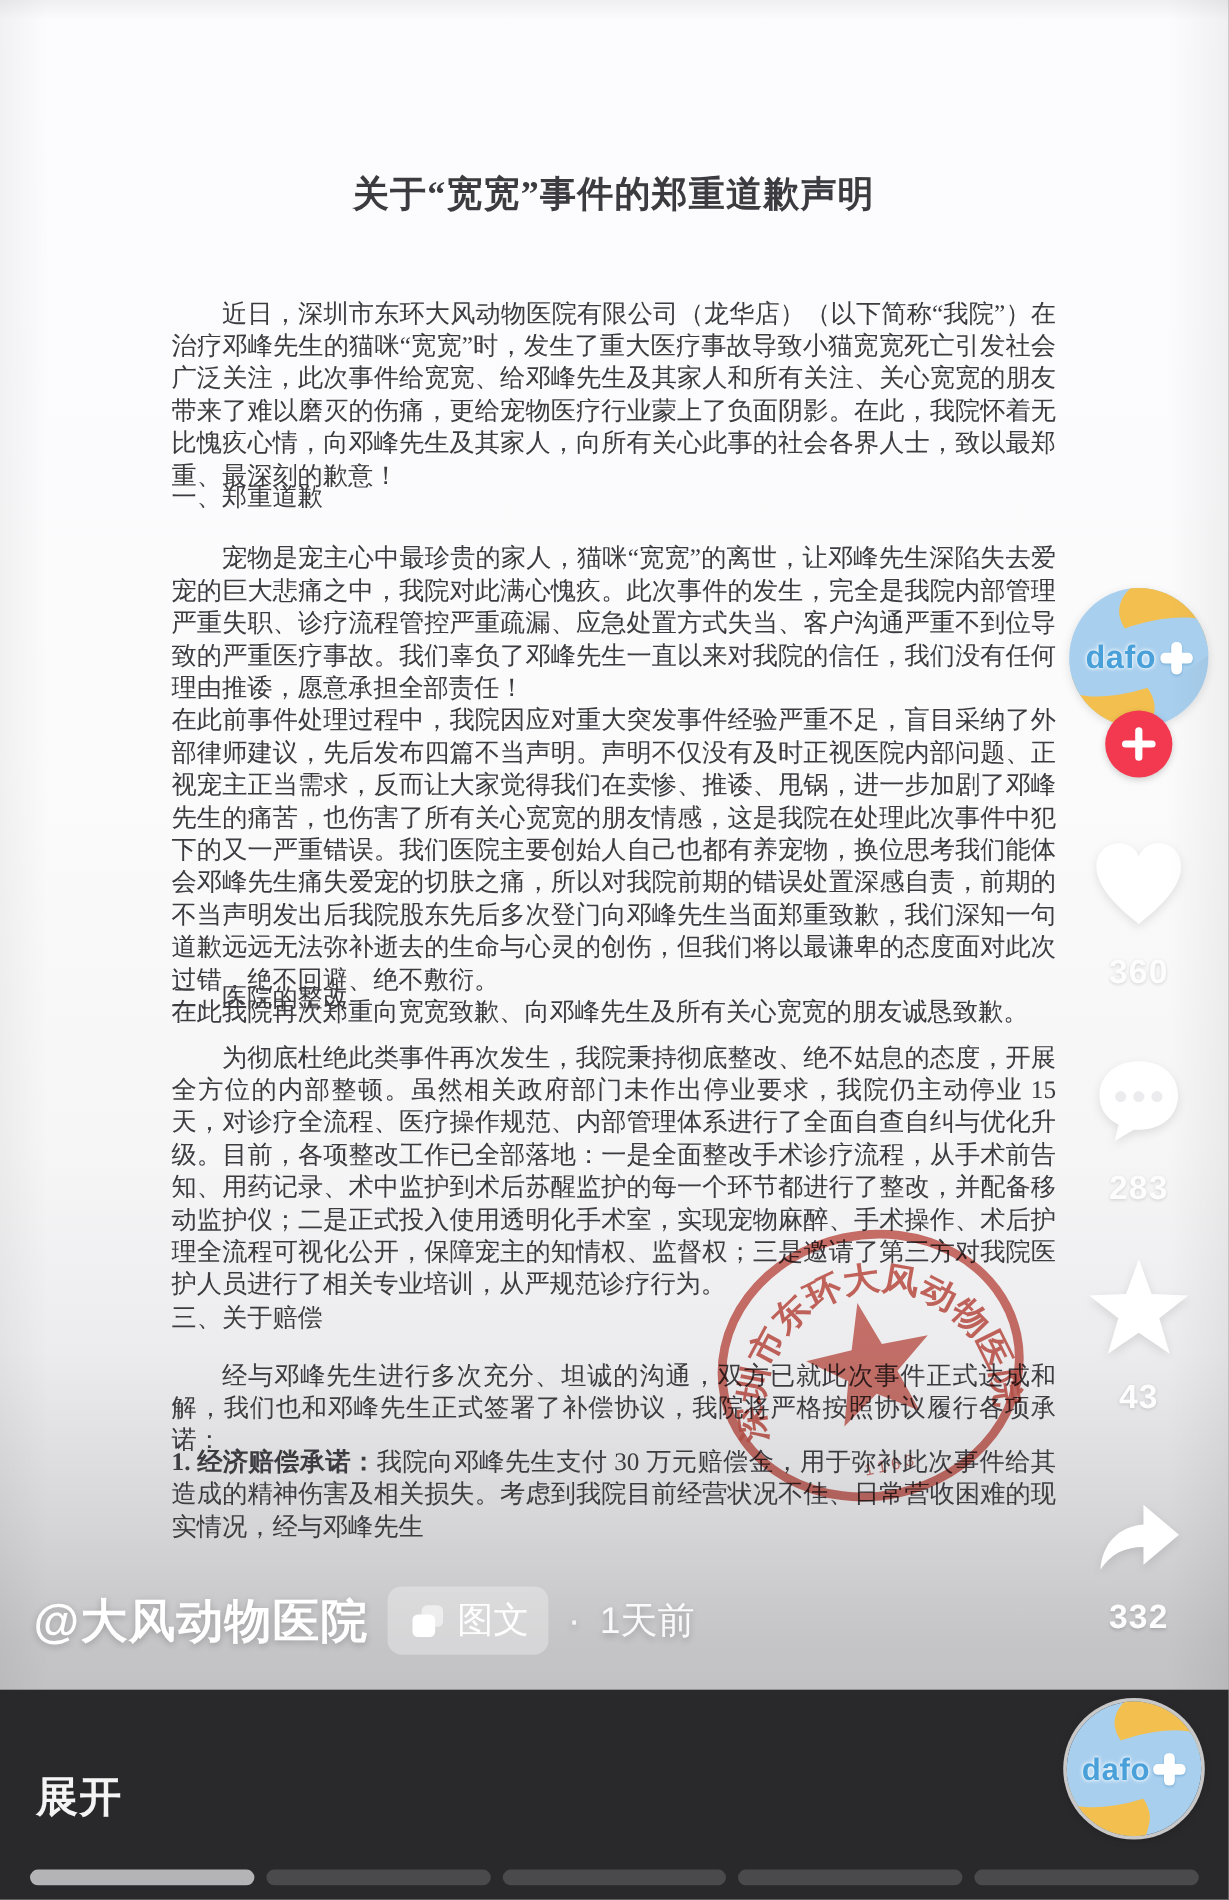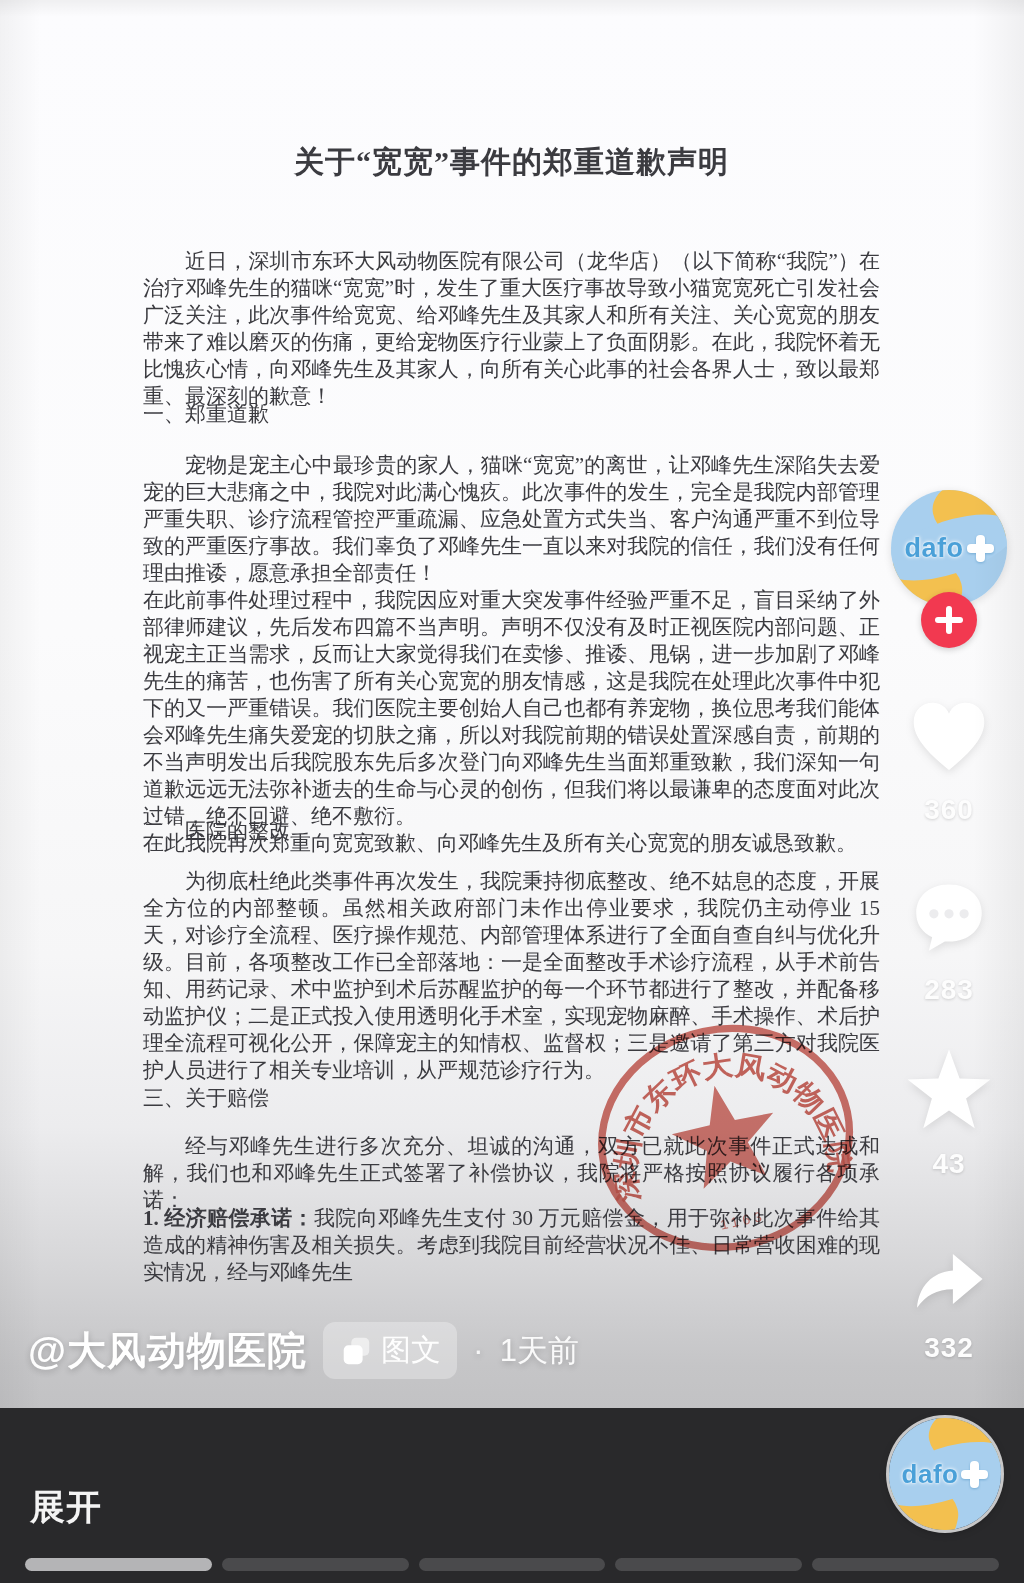"展开" .expand { top: 76px -> 66px }
